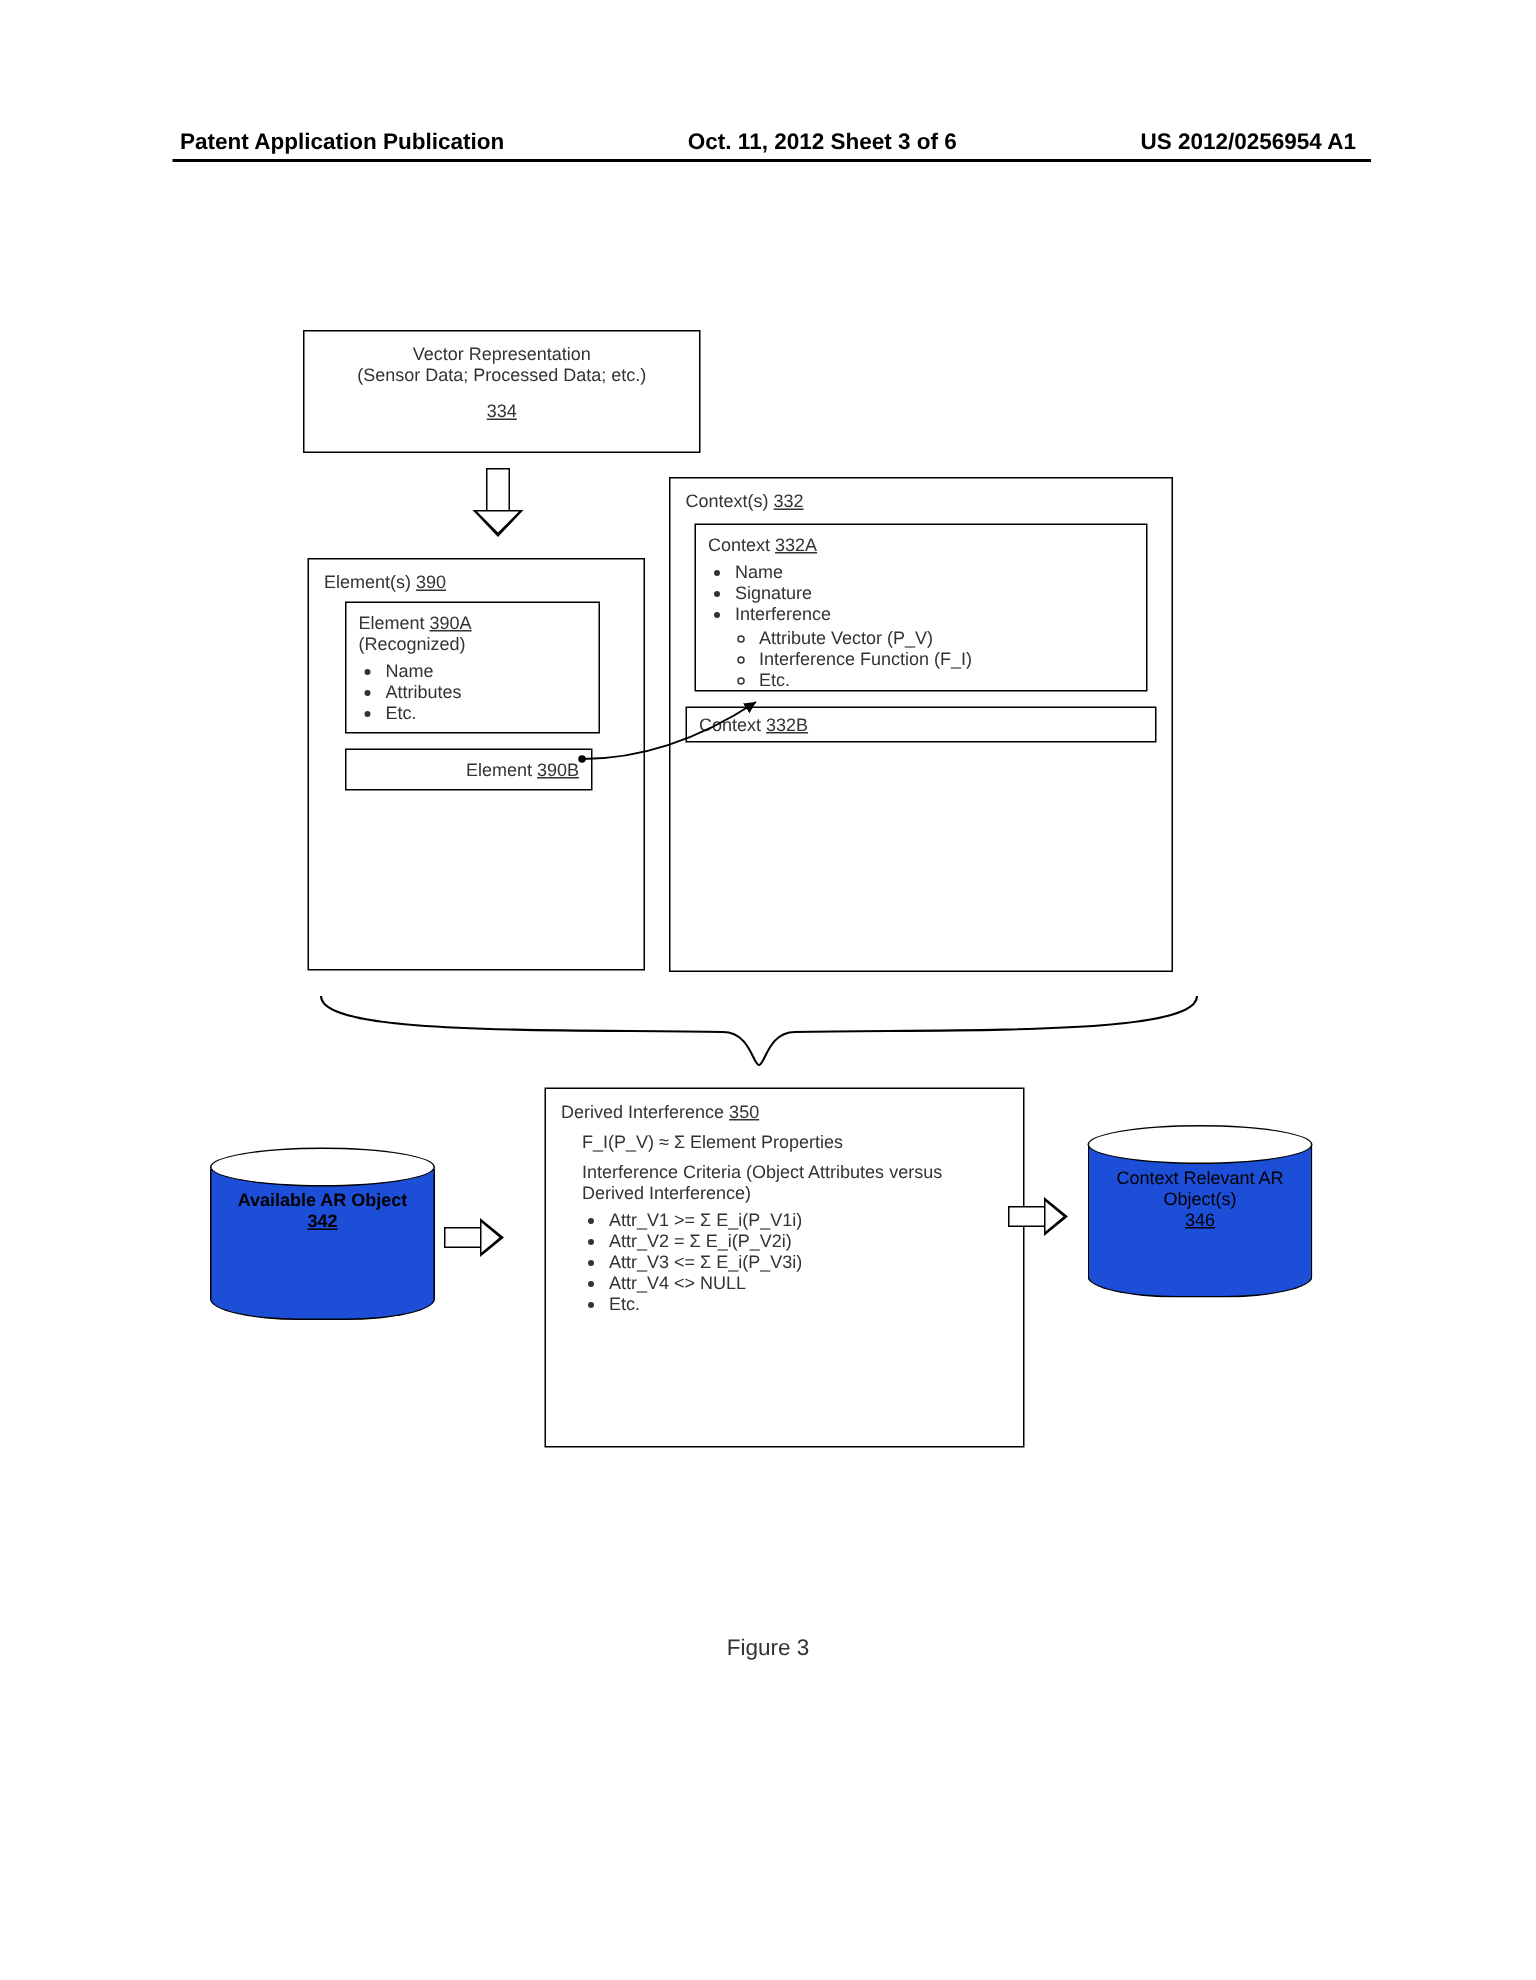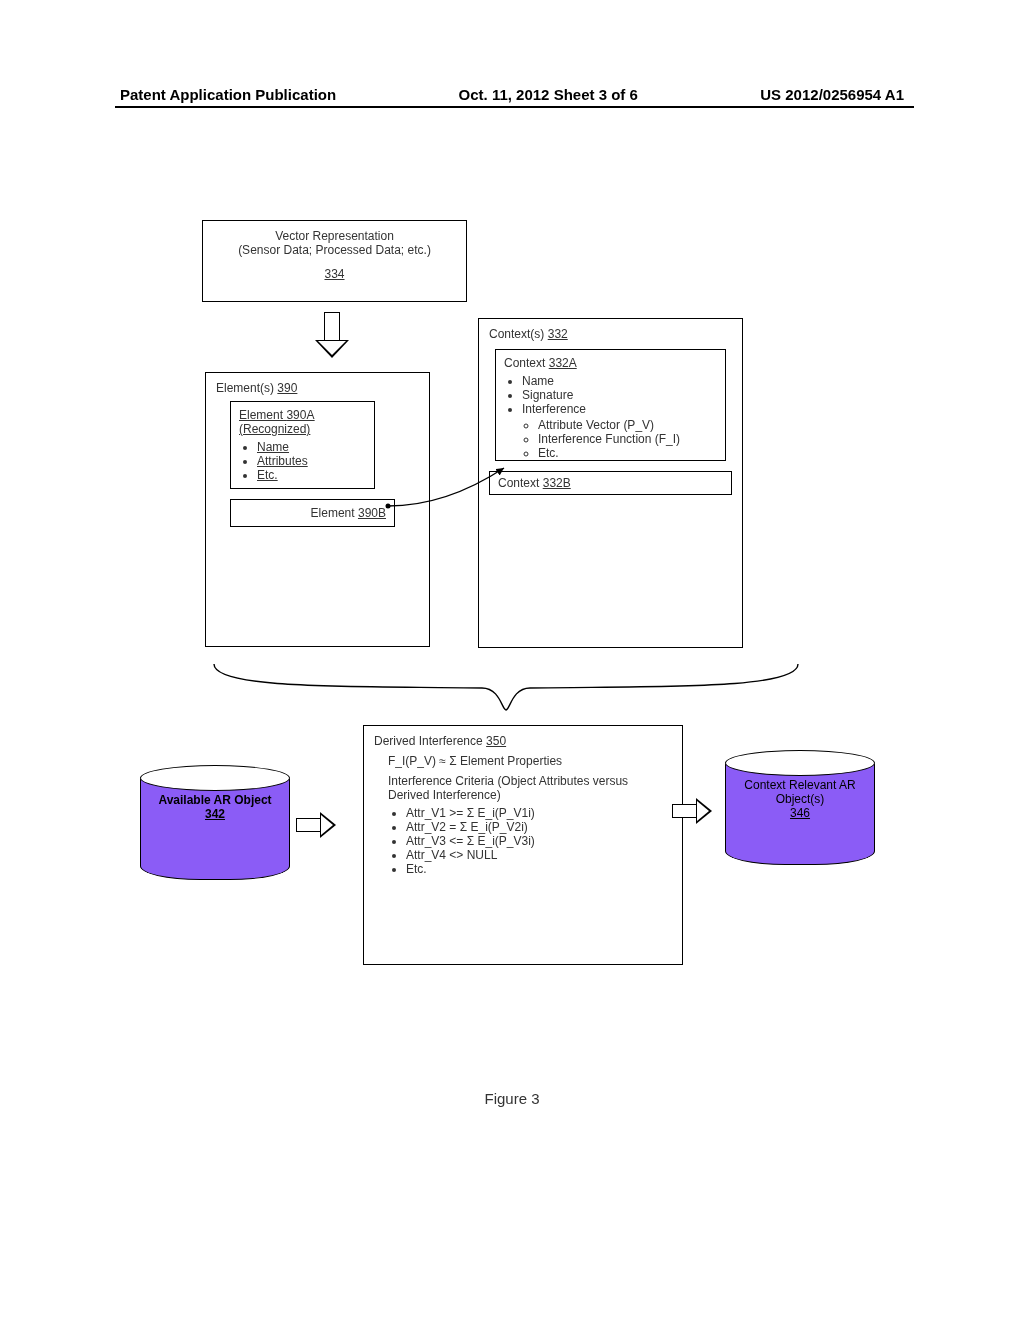"Context(s) 332" .b-contexts { left: 368px -> 336px; width: 265px -> 336px }
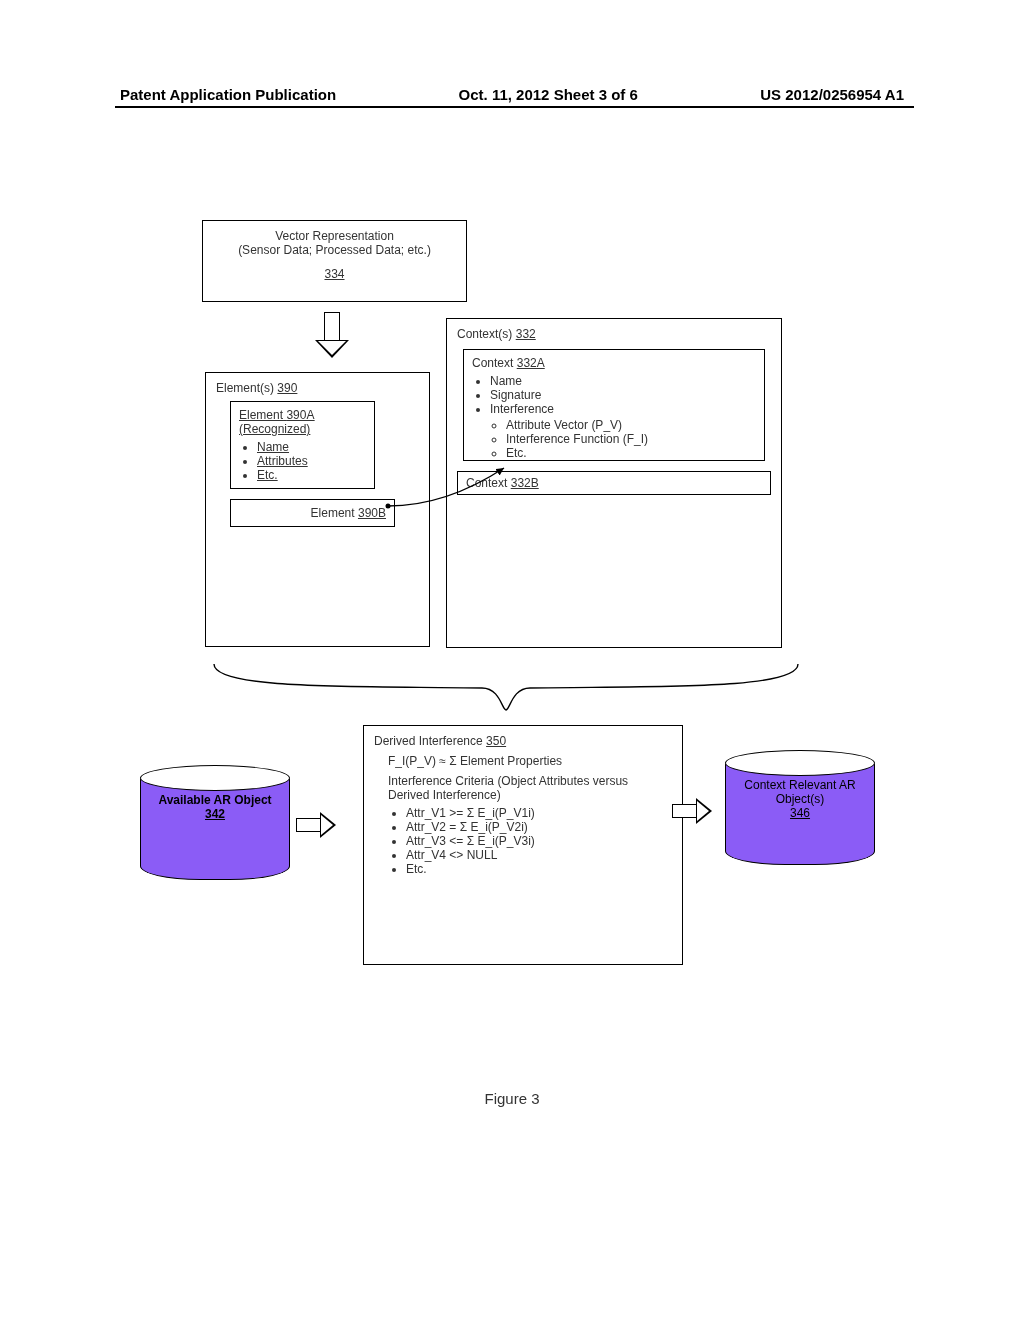"Element 390A" .b-el390a { text-decoration: underline -> none; width: 145px -> 170px }
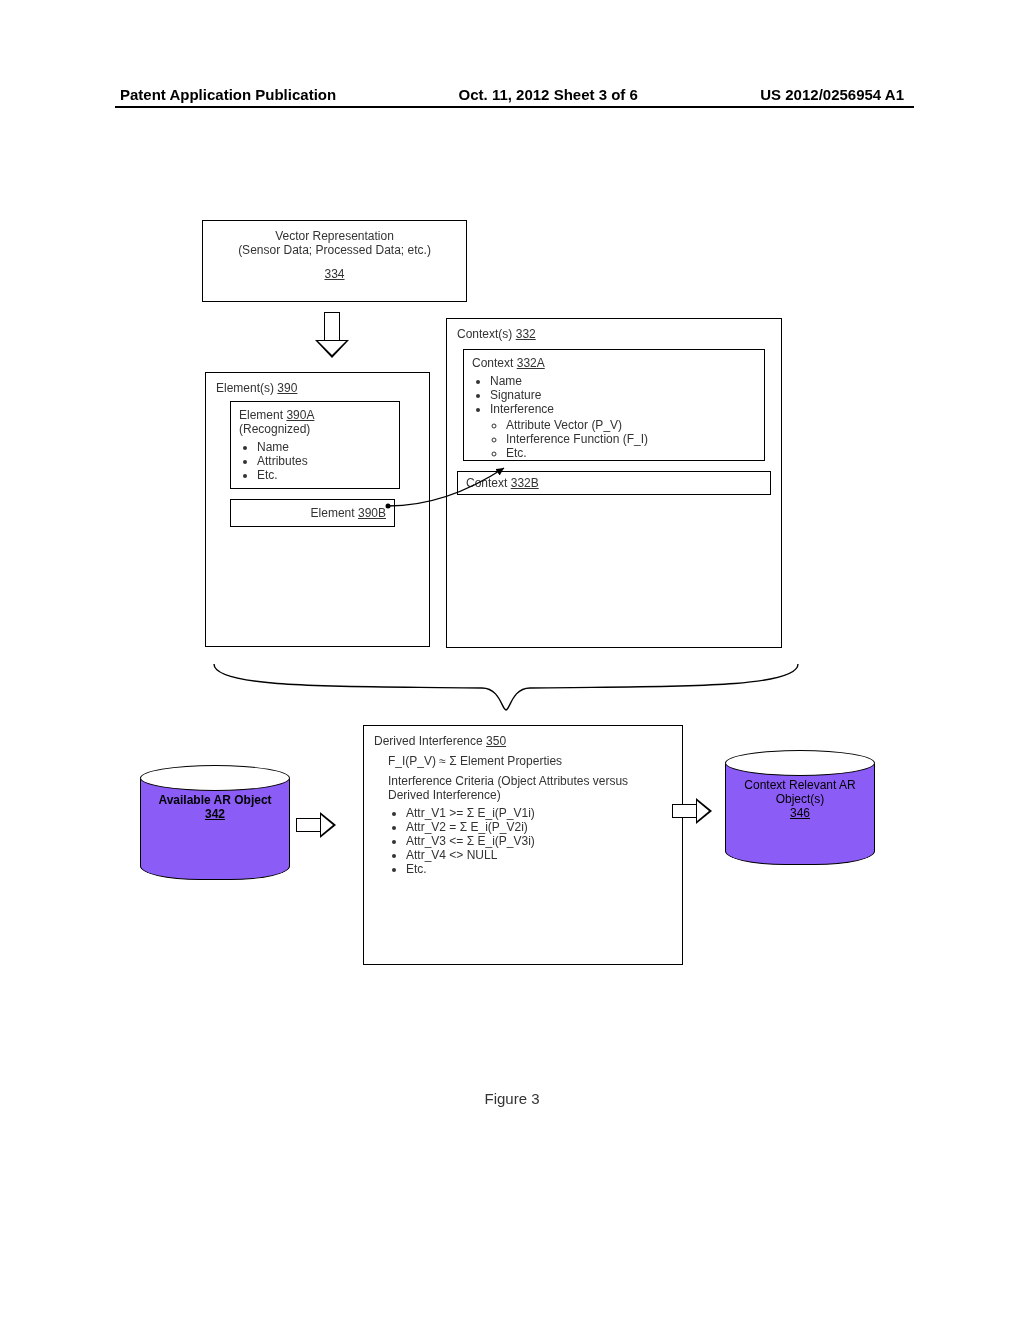"Context Relevant AR Object(s)" .cyl .body { background: #8b5cf6 -> #1d4ed8 }
